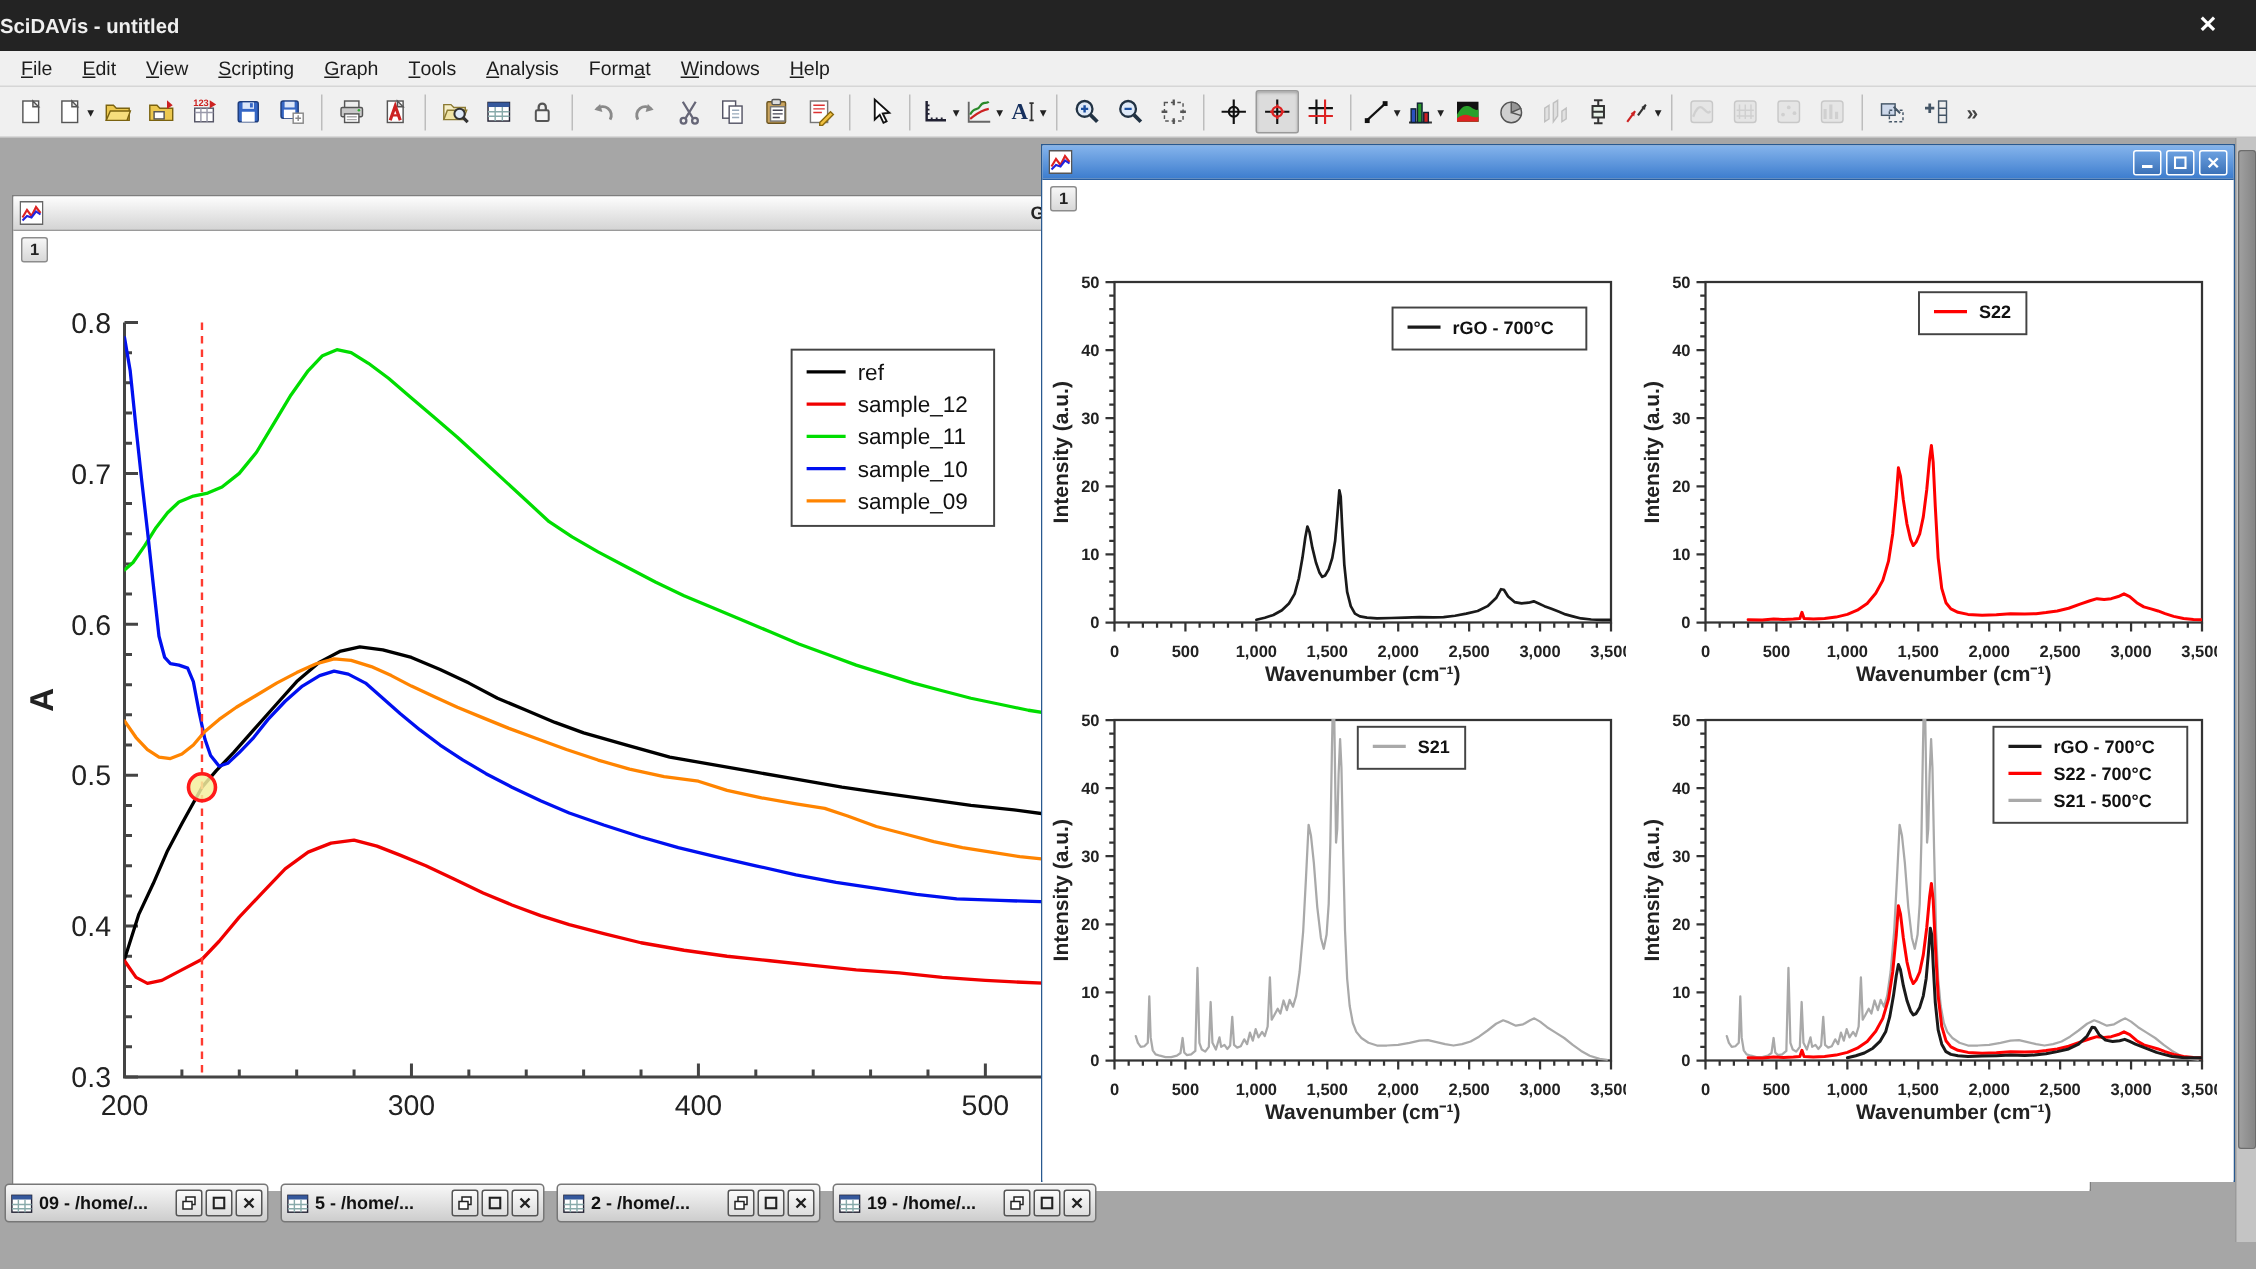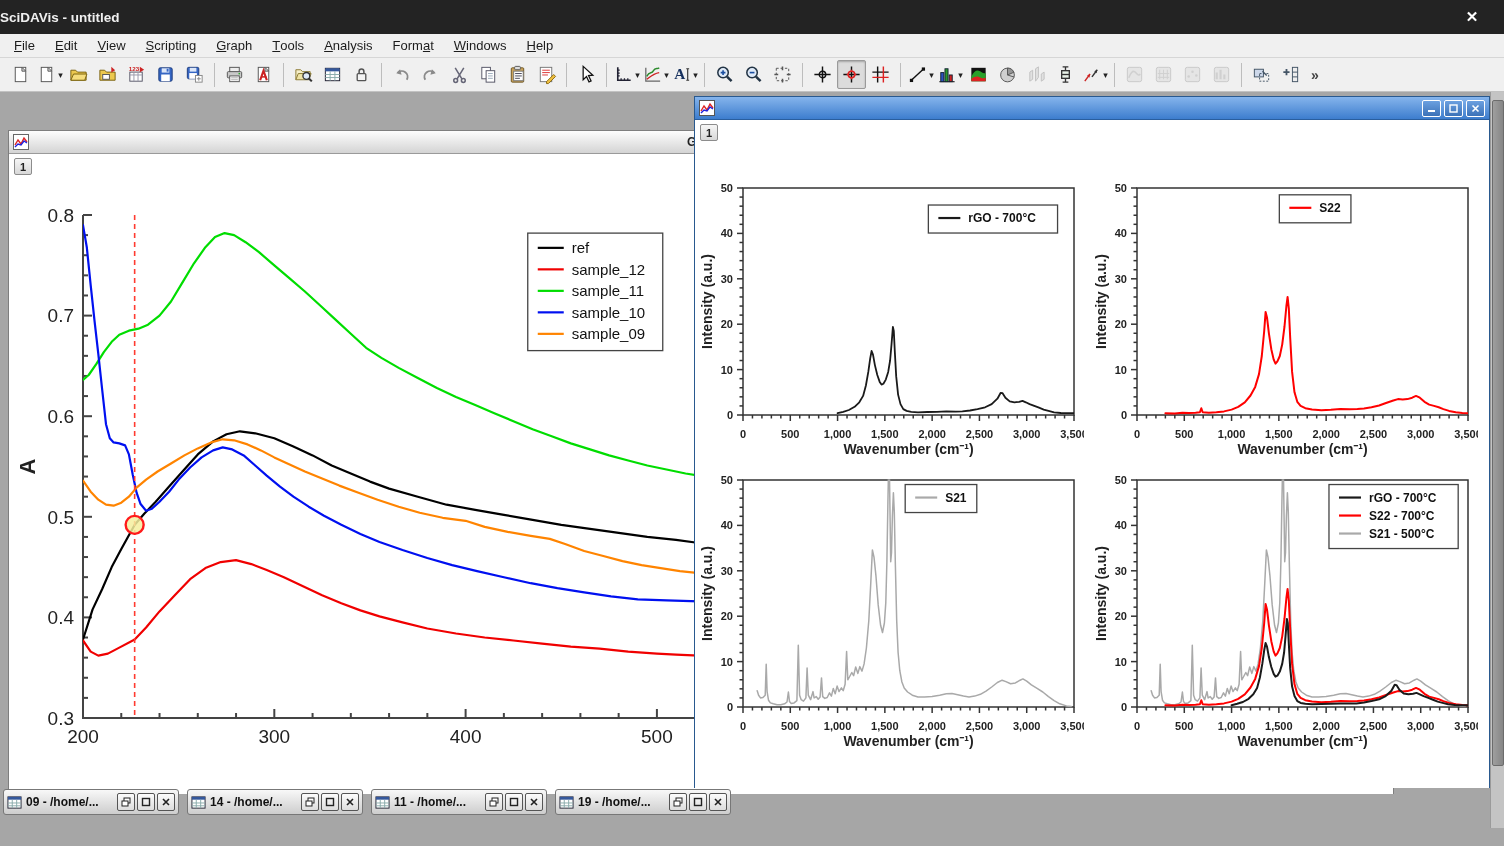"14 - /home/..." span.mlabel { text: 14 -> 5 }
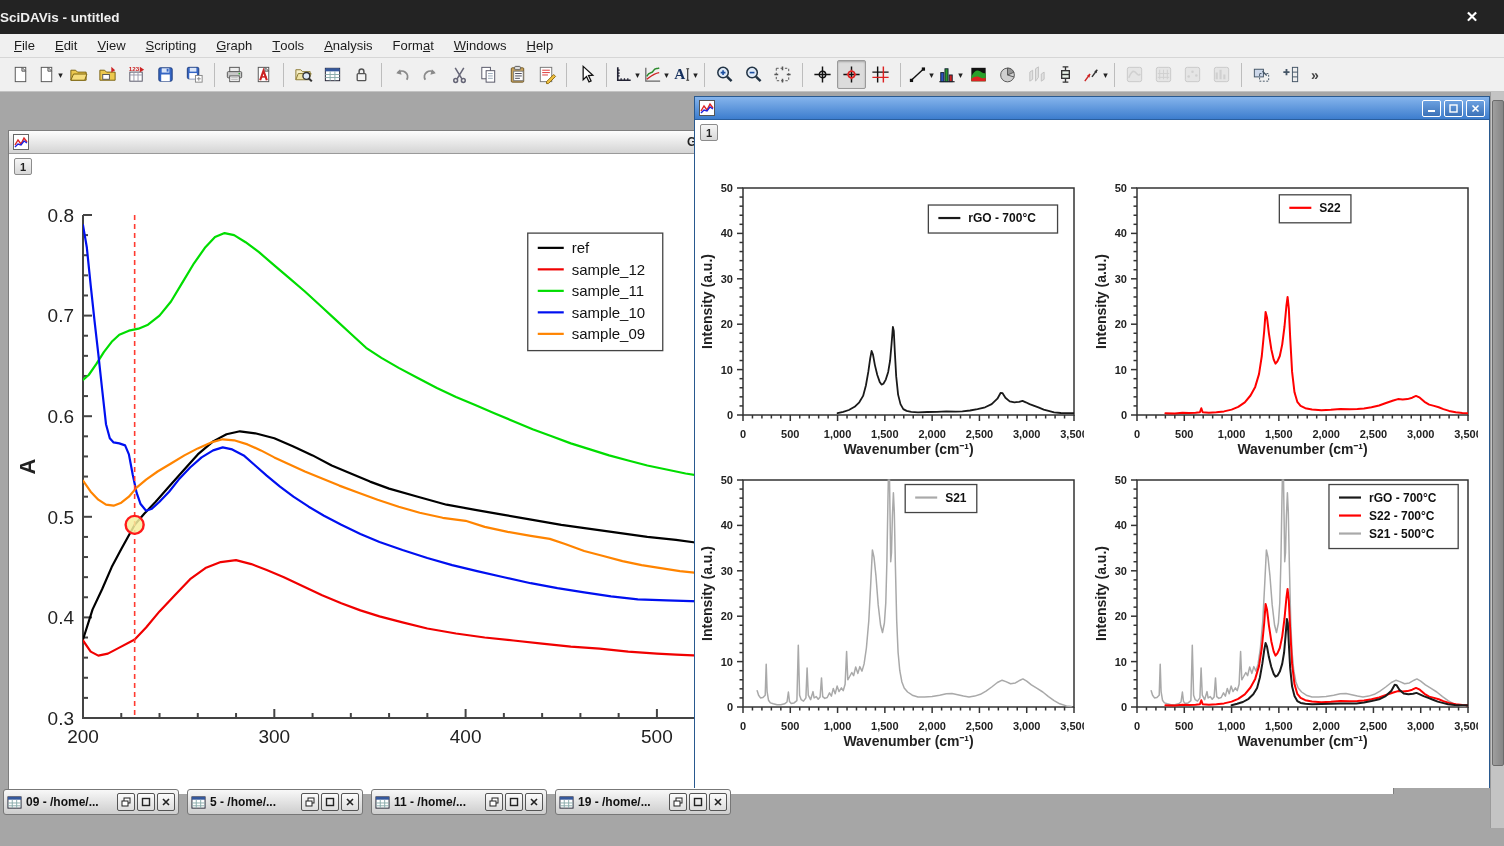"11 - /home/..." span.mlabel { text: 11 -> 2 }
